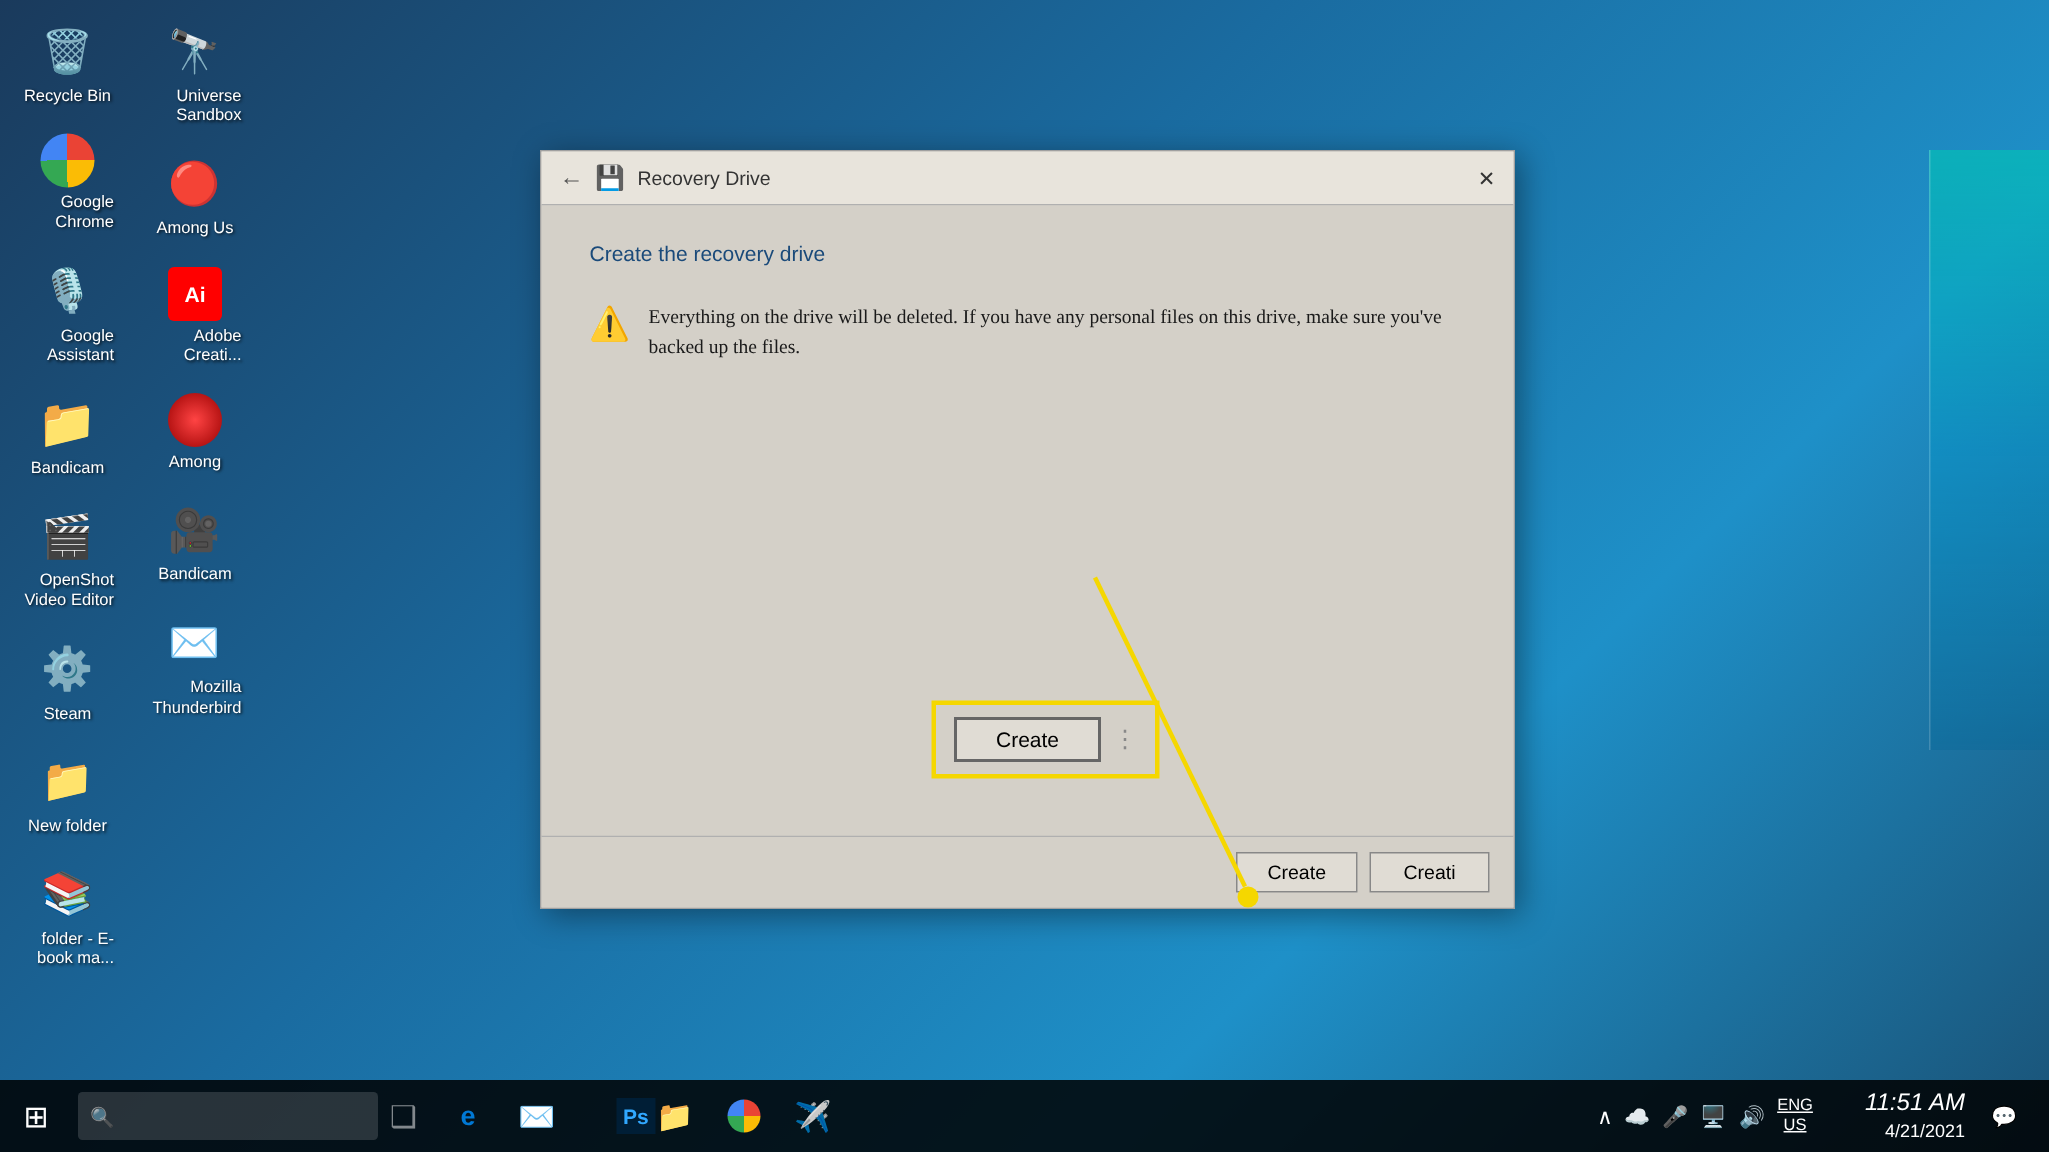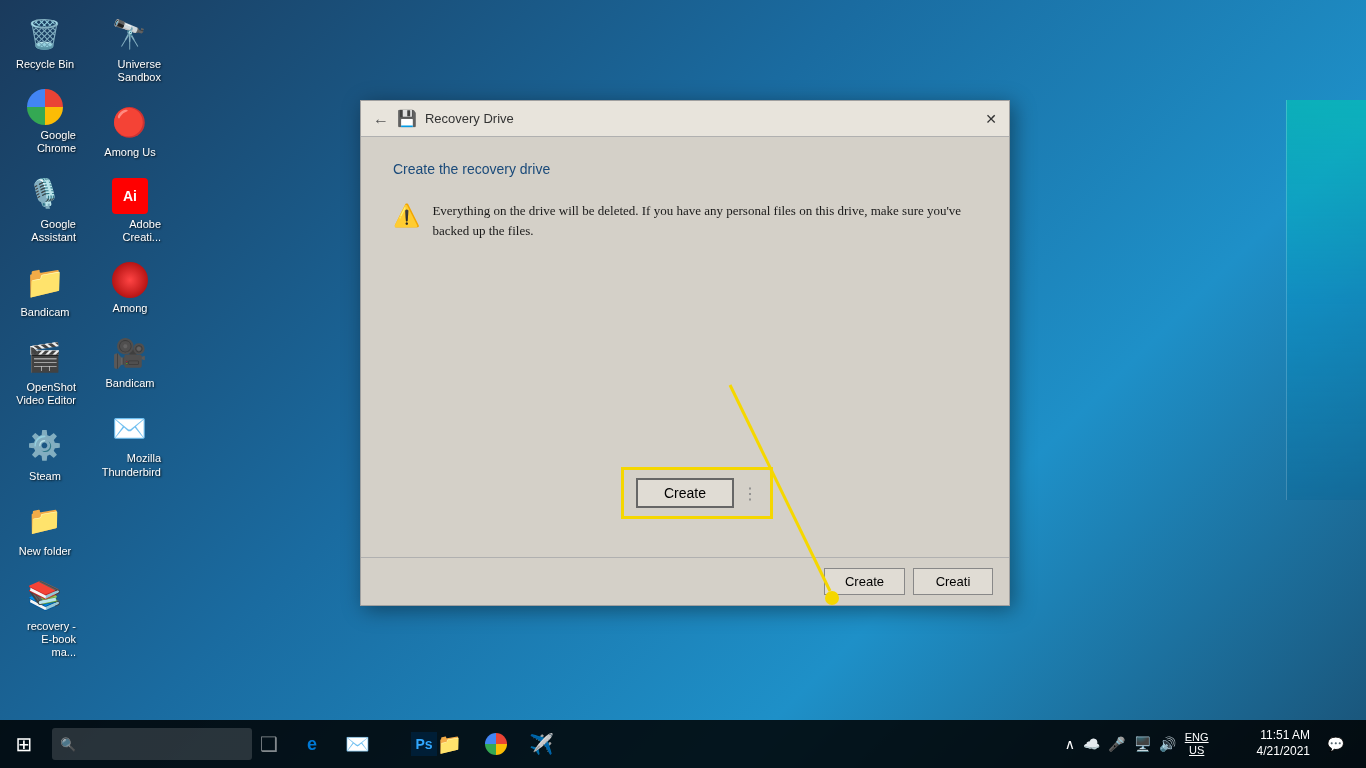"recovery - E-book ma..." span.icon-label { text: recovery -> folder }
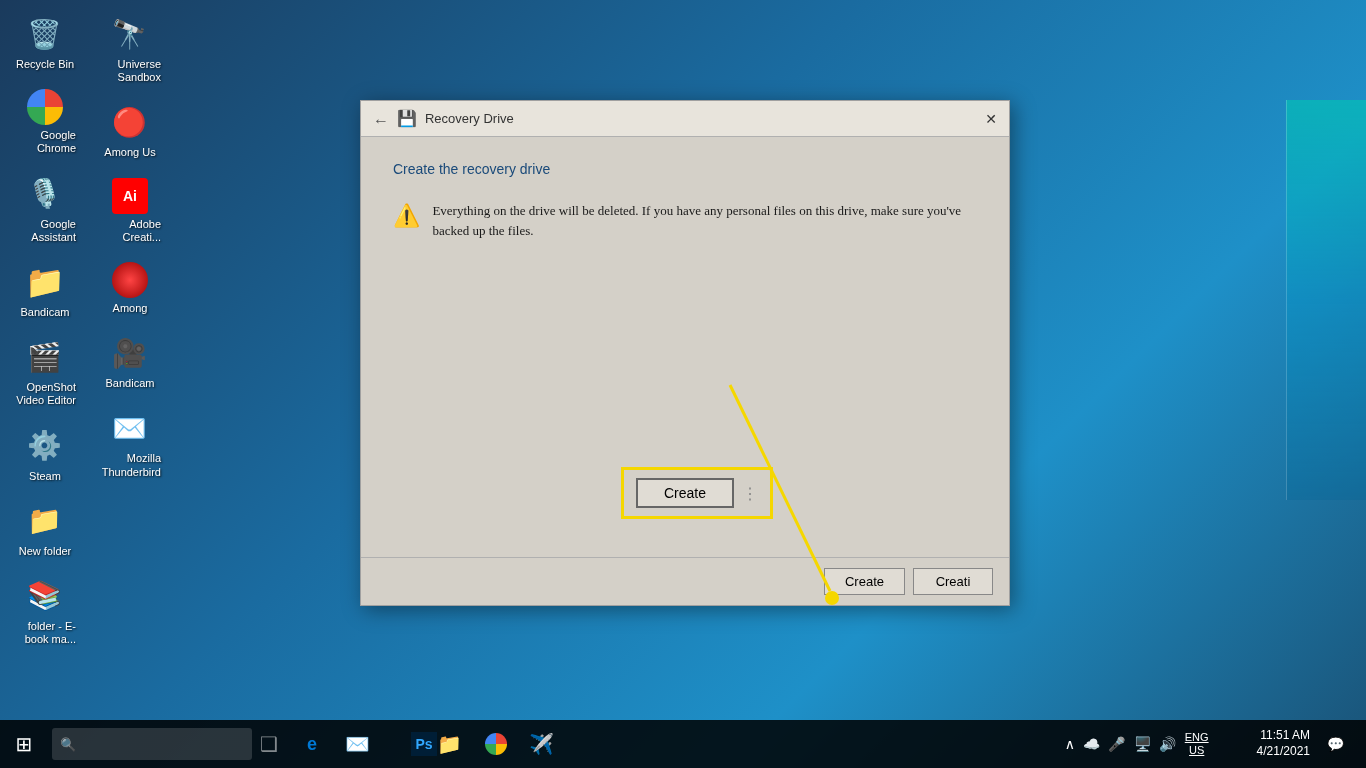"11:51 AM" div { font-size: 12px -> 16px; font-style: none -> italic }
